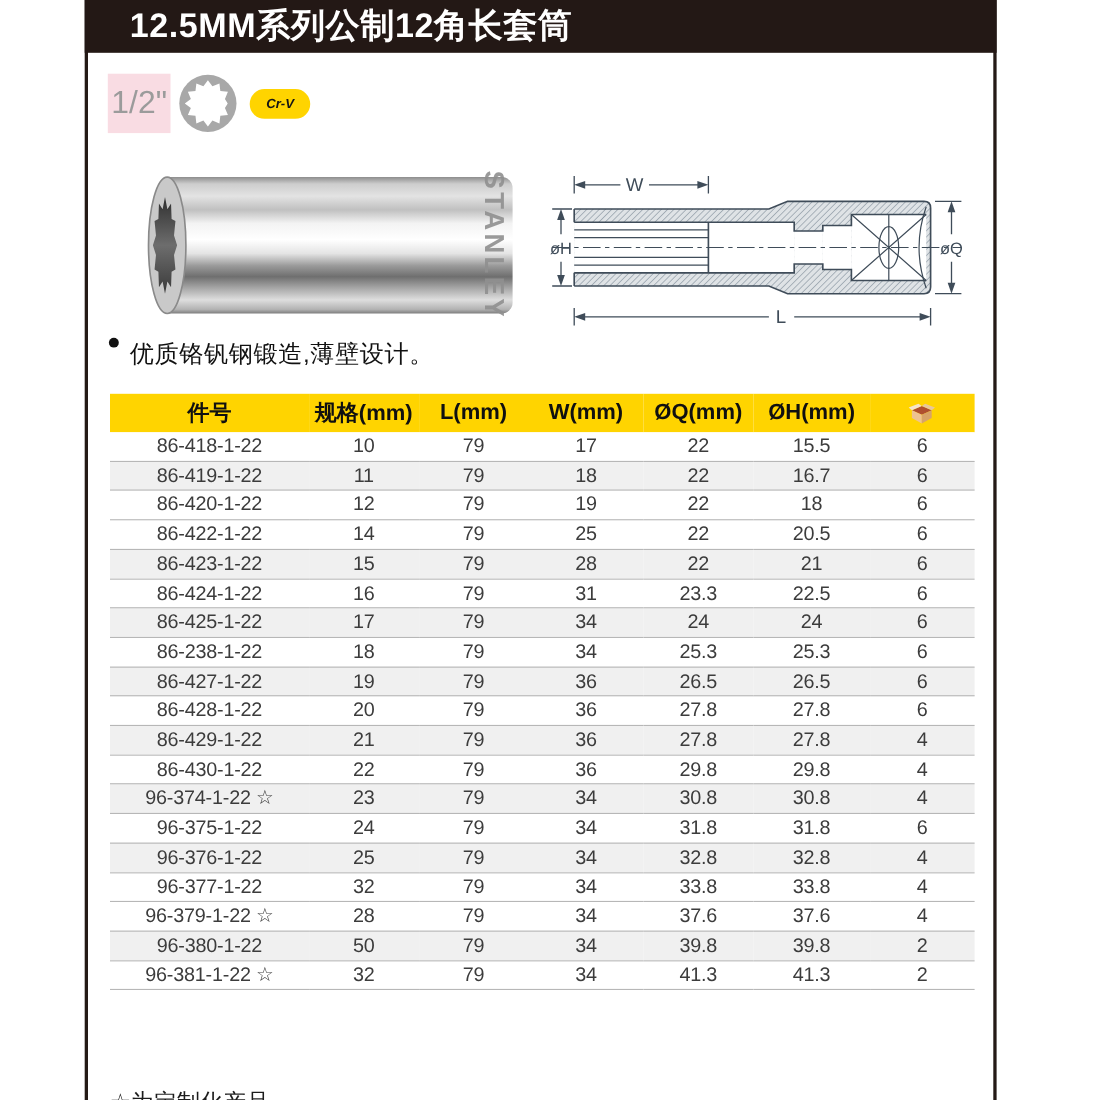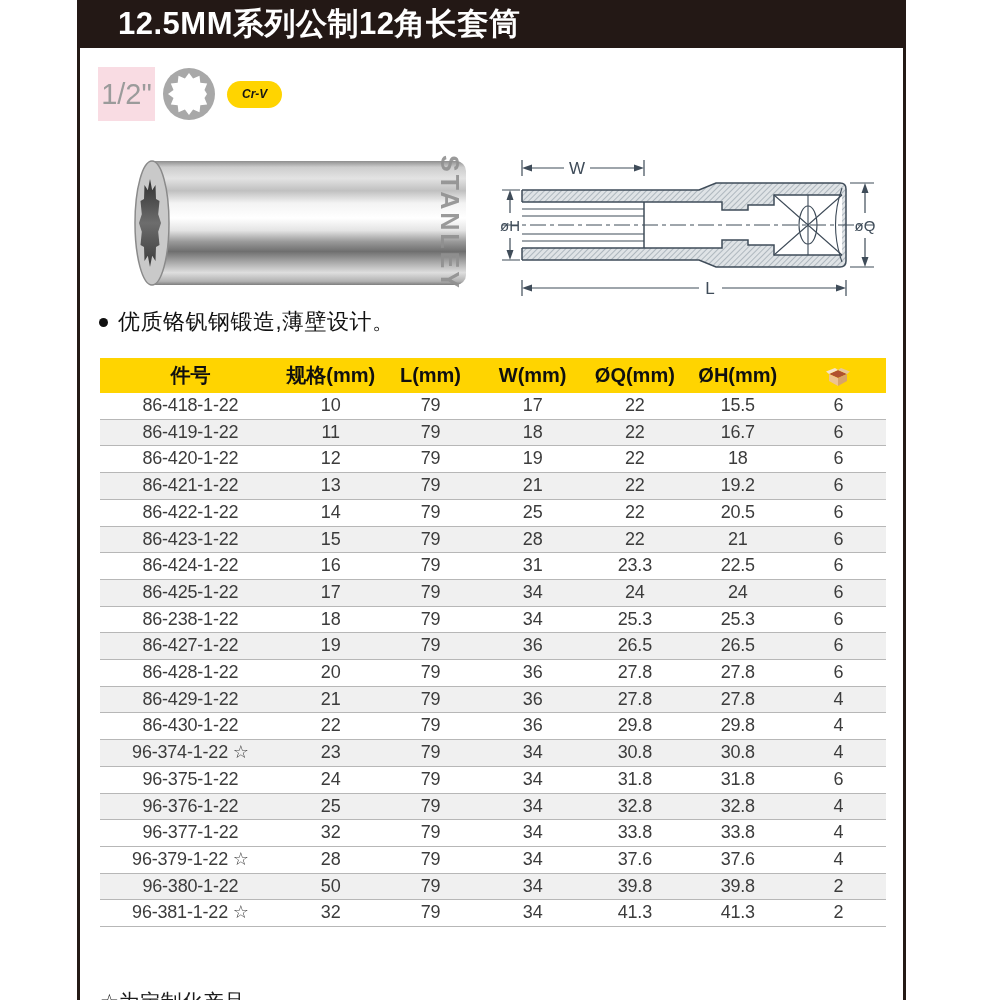"优质铬钒钢锻造,薄壁设计。" .feature { align-items: center -> none }
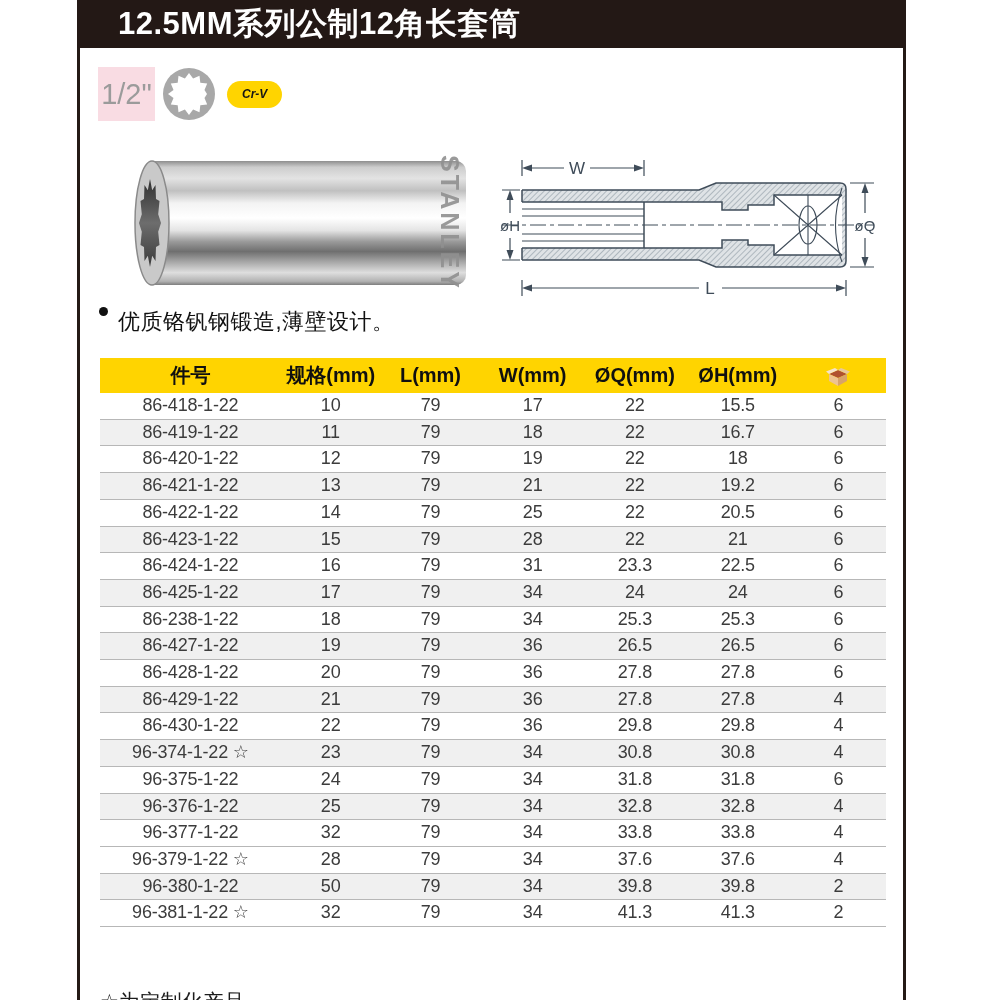"86-421-1-22" tr.alt { html: <tr> <td>86-421-1-22</td> <td>13</td> <td>79</td> <td>21</td> <td>22</td> <td>19.2</td> <td>6</td> </tr> -> none }
